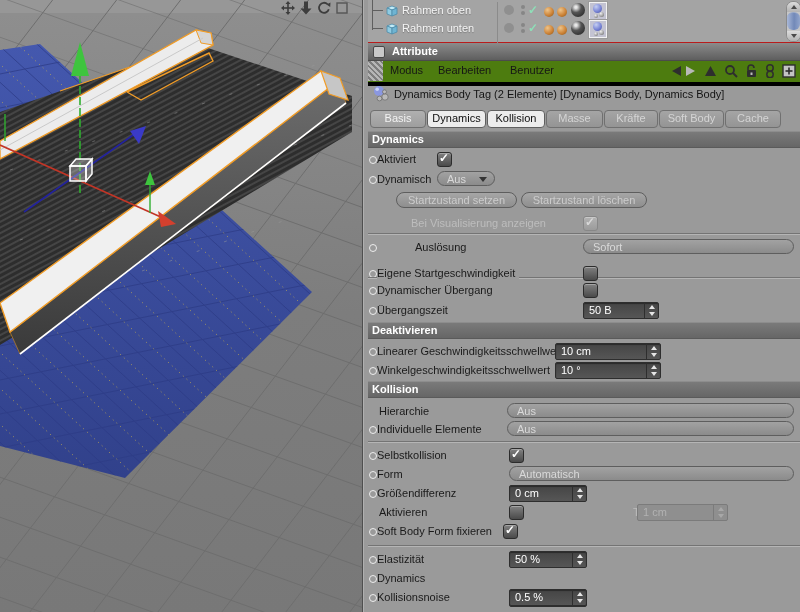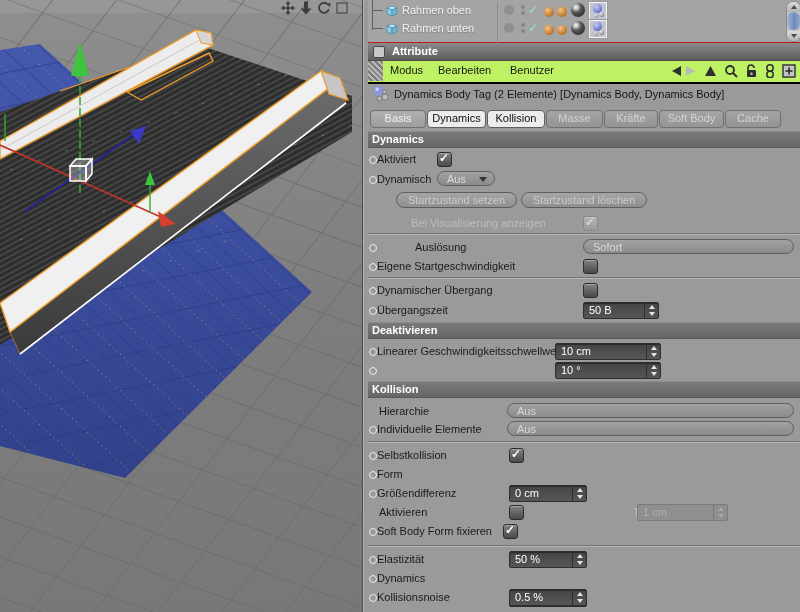"Modus" #menubar { background: #bef264 -> #4d7c0f; border-bottom: 2px solid #000000 -> 4px solid #000000 }
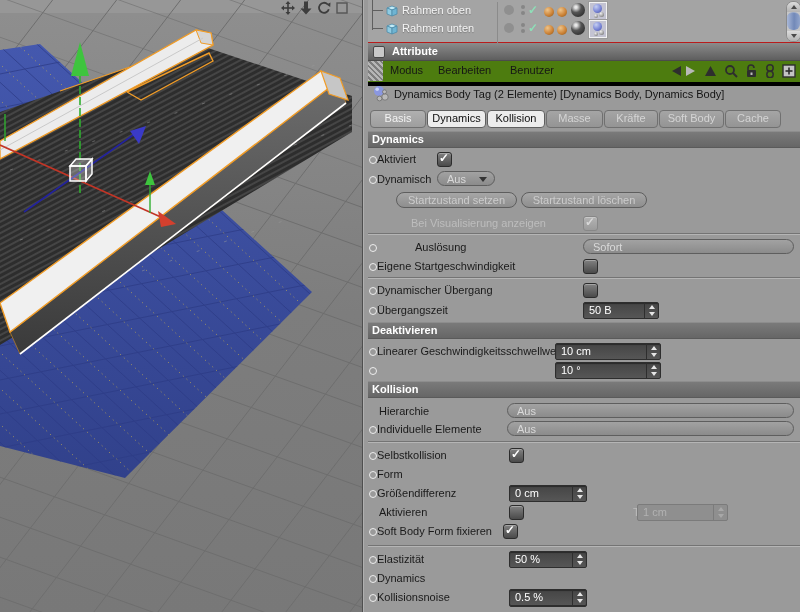"Eigene Startgeschwindigkeit" div.row { top: 258px -> 265px }
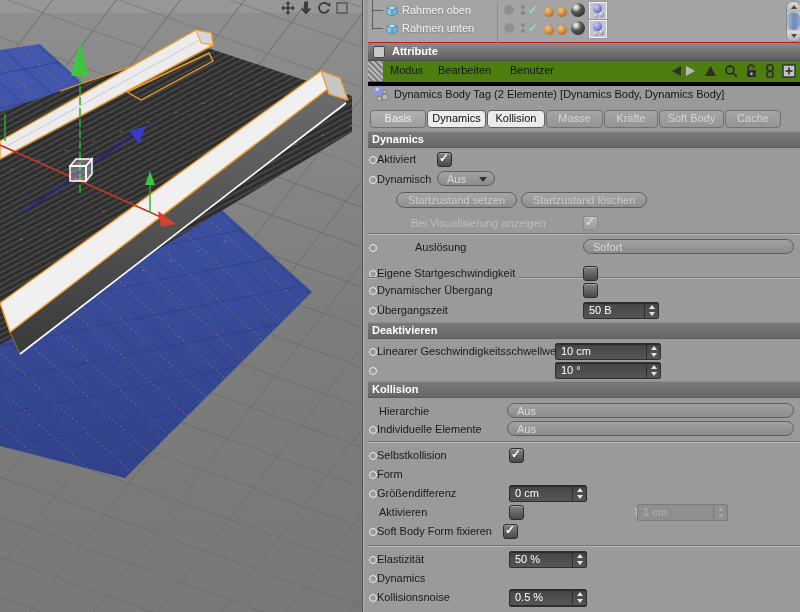"Winkelgeschwindigkeitsschwellwert" div.rlabel { html: none -> <div>Winkelgeschwindigkeitsschwellwert</div> }
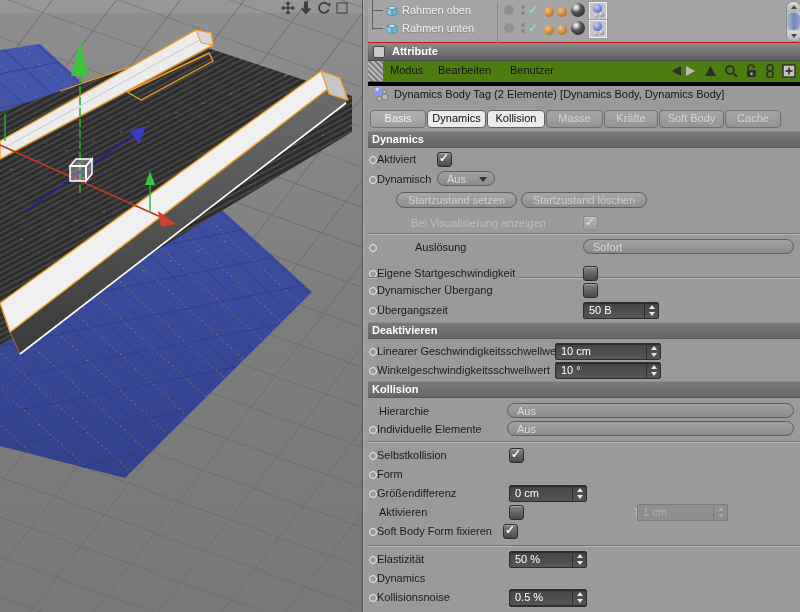"Automatisch" div.pill { html: none -> <div>Automatisch</div> }
